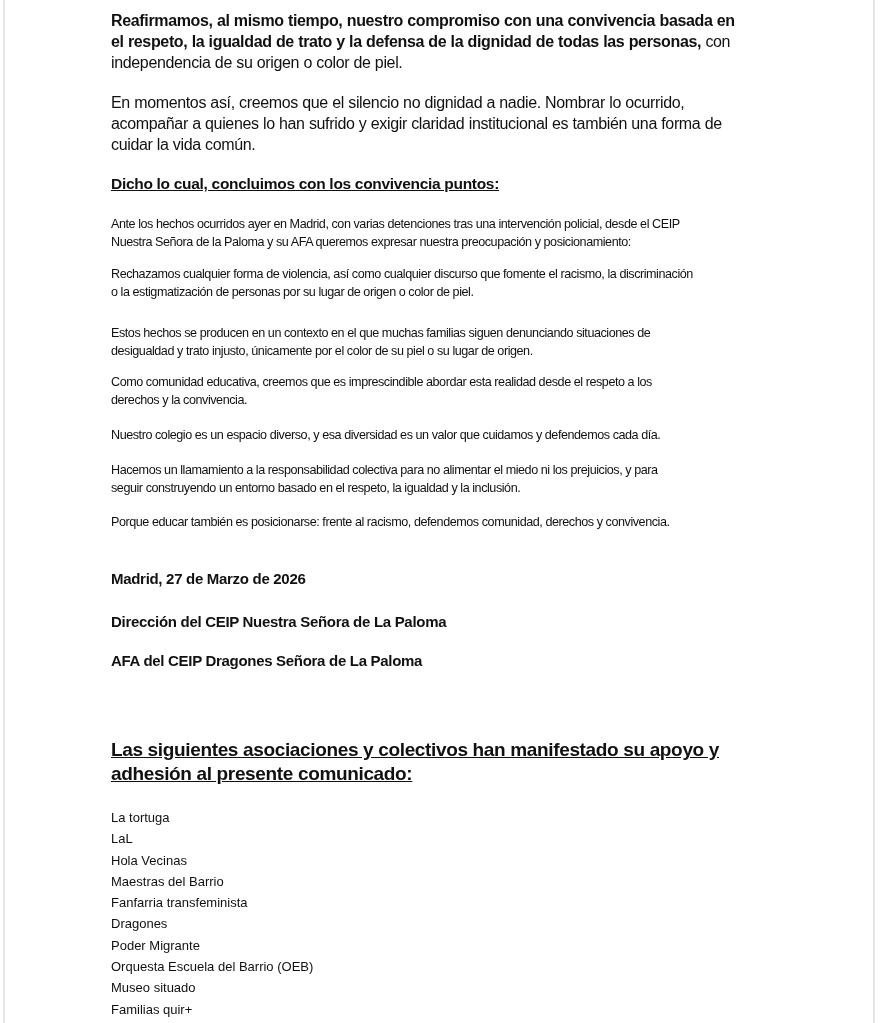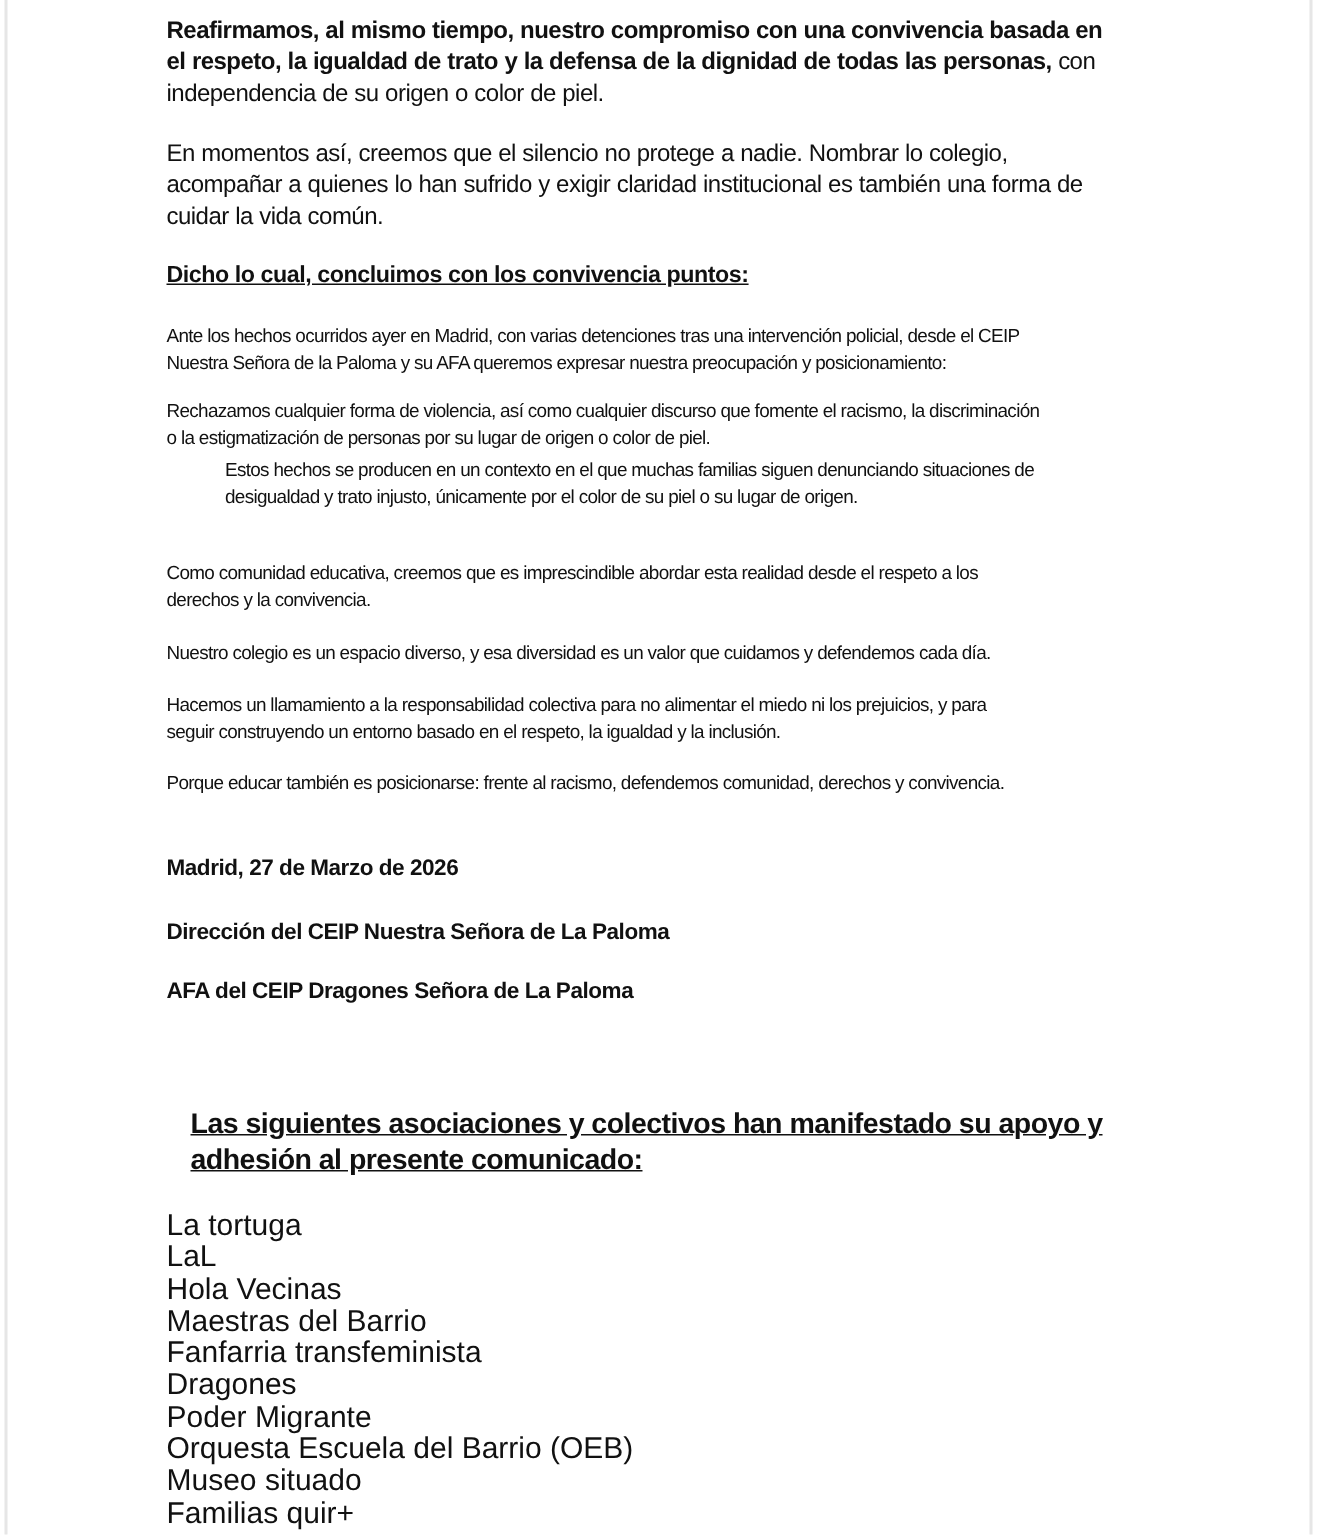"En momentos así, creemos que" span { text: protege a nadie. Nombrar lo colegio -> dignidad a nadie. Nombrar lo ocurrido }
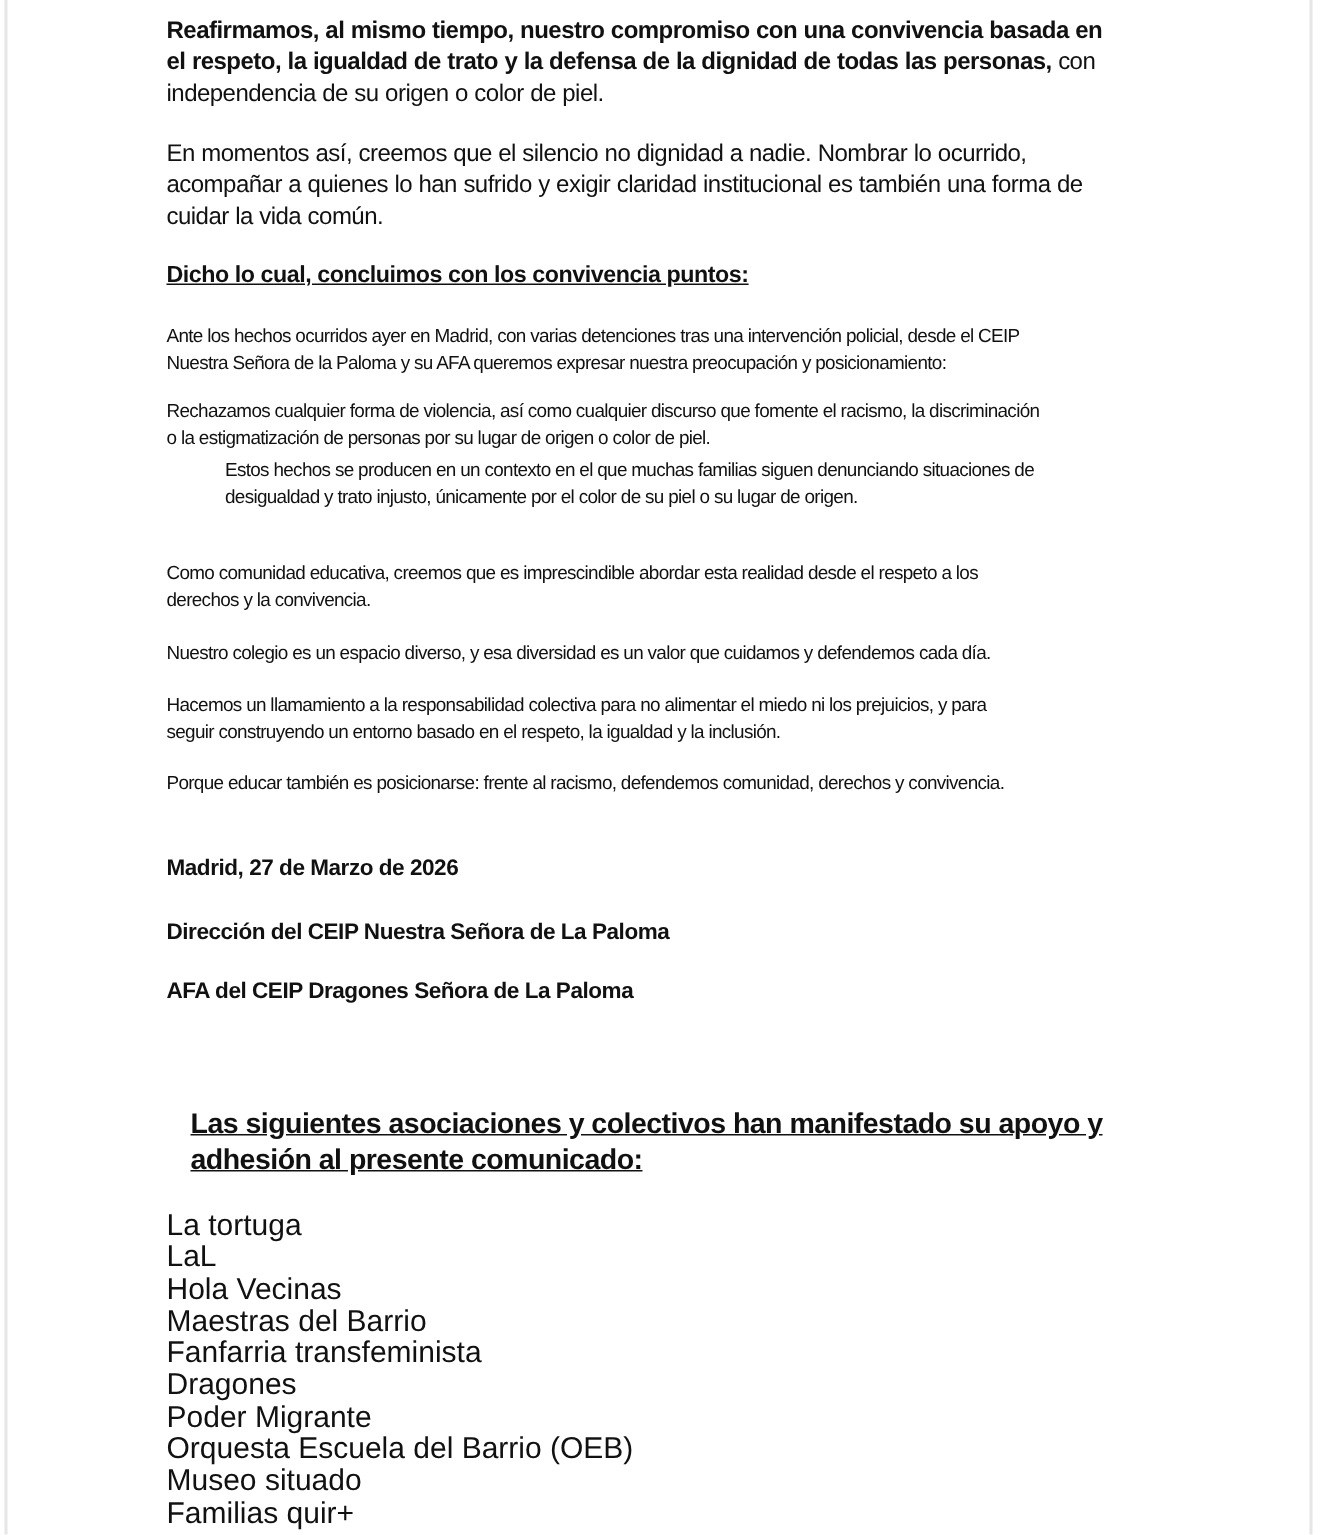"Estos hechos se producen en" p.p-sm { margin-left: 39px -> none; top: 304px -> 324px }
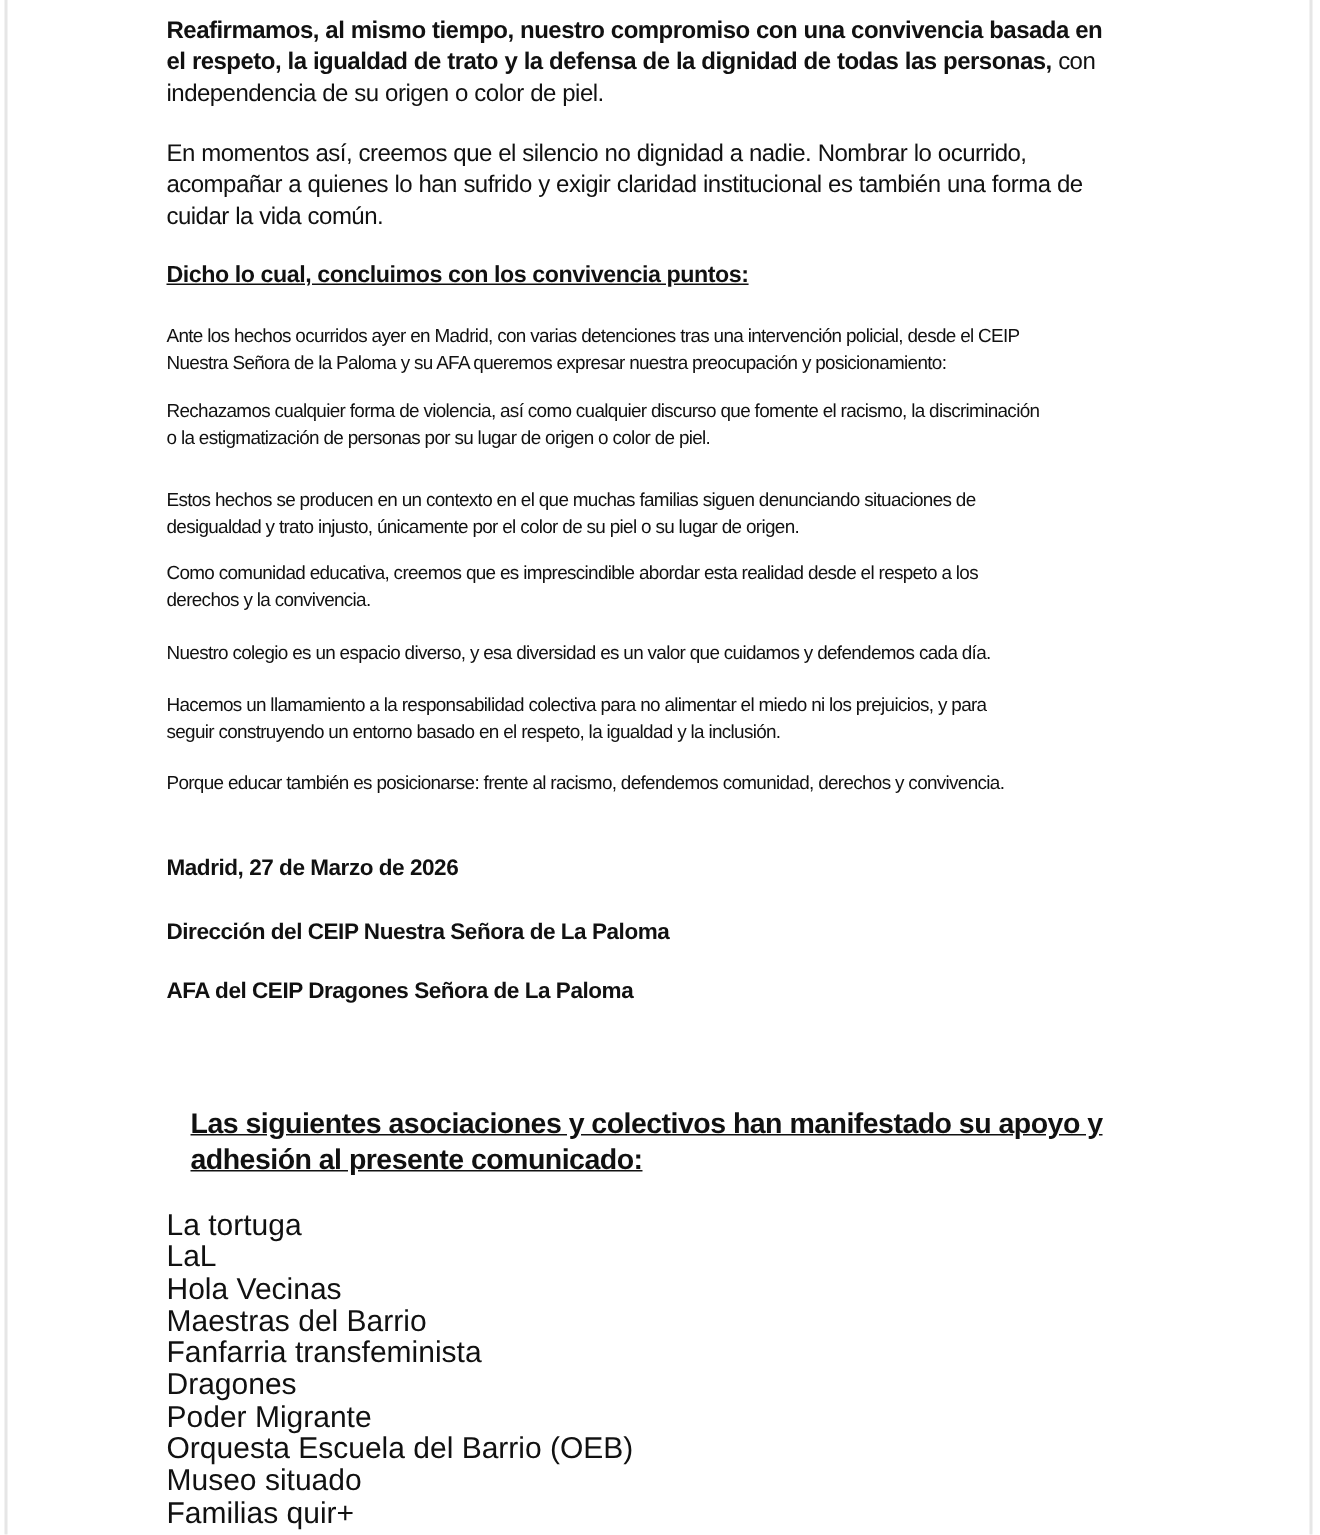"Las siguientes asociaciones y colectivos" .support-heading { left: 16px -> 0 }
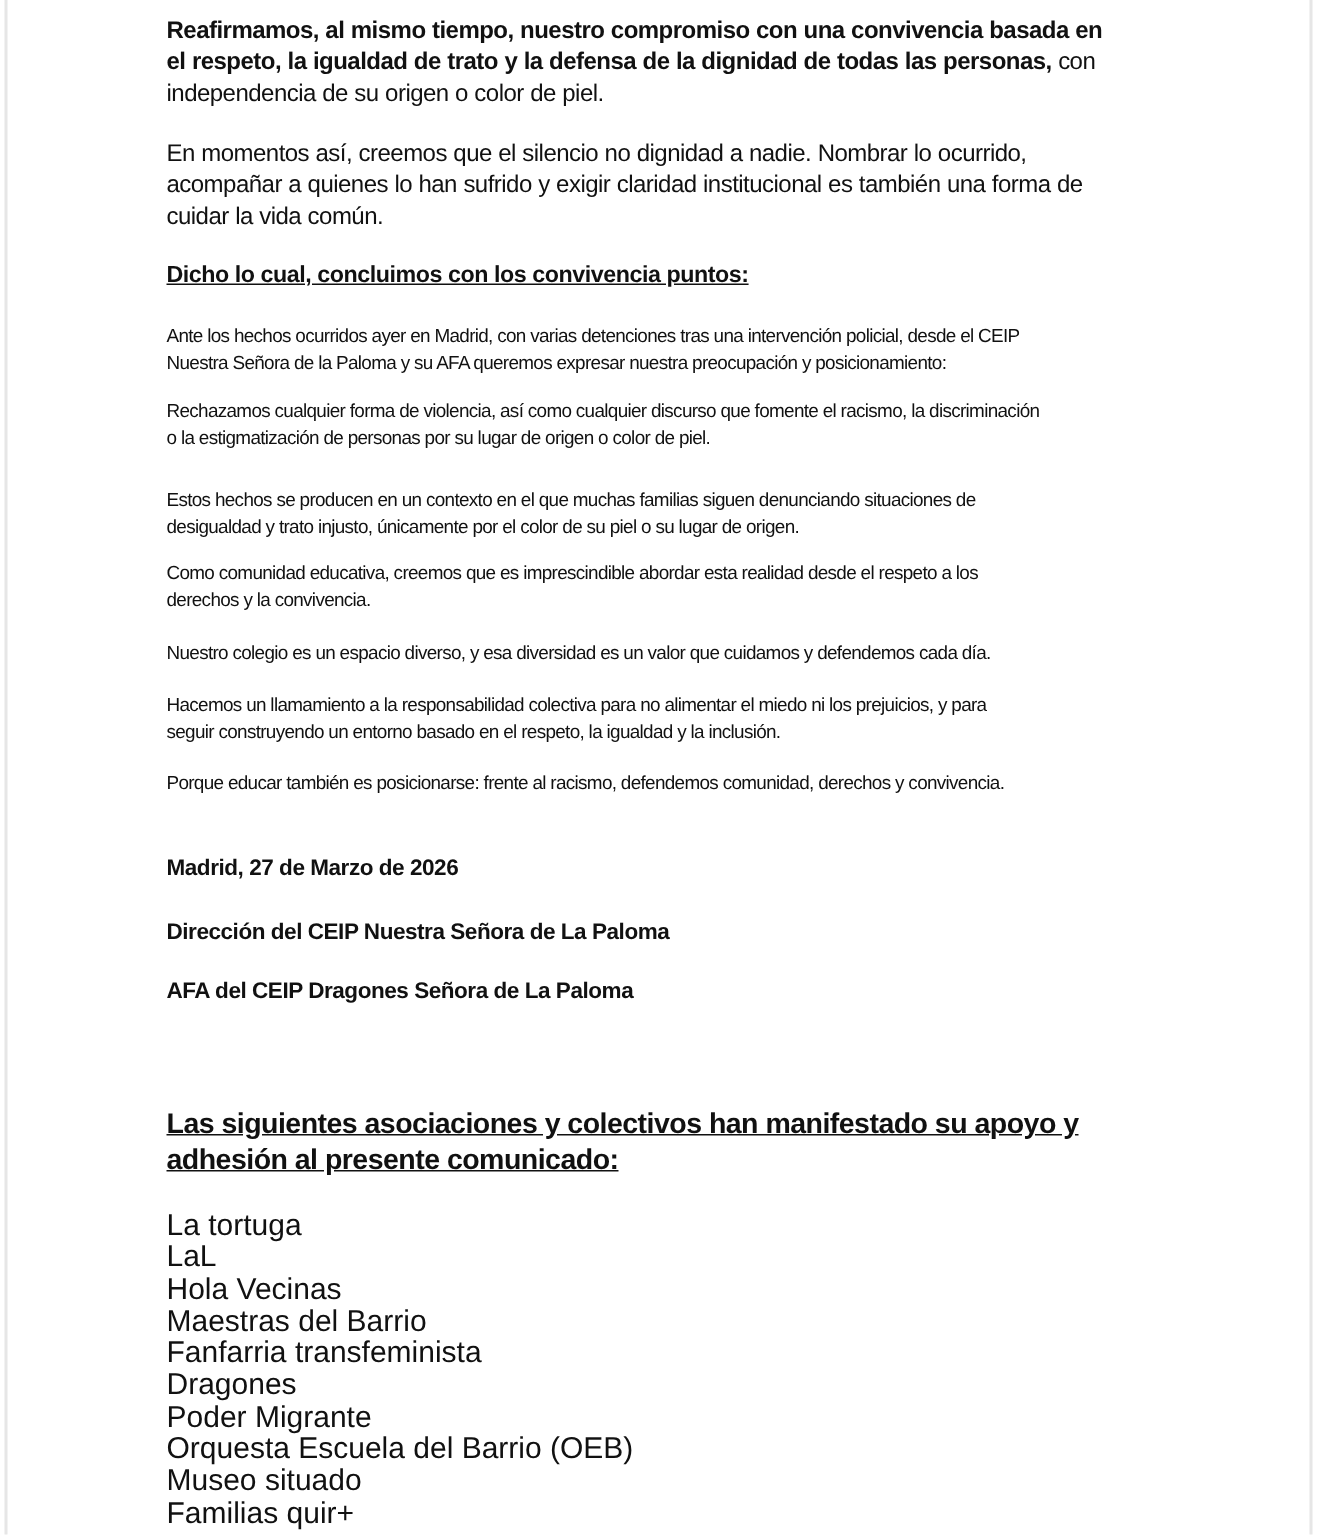"La tortuga" .support-list li { font-size: 20px -> 13px }
